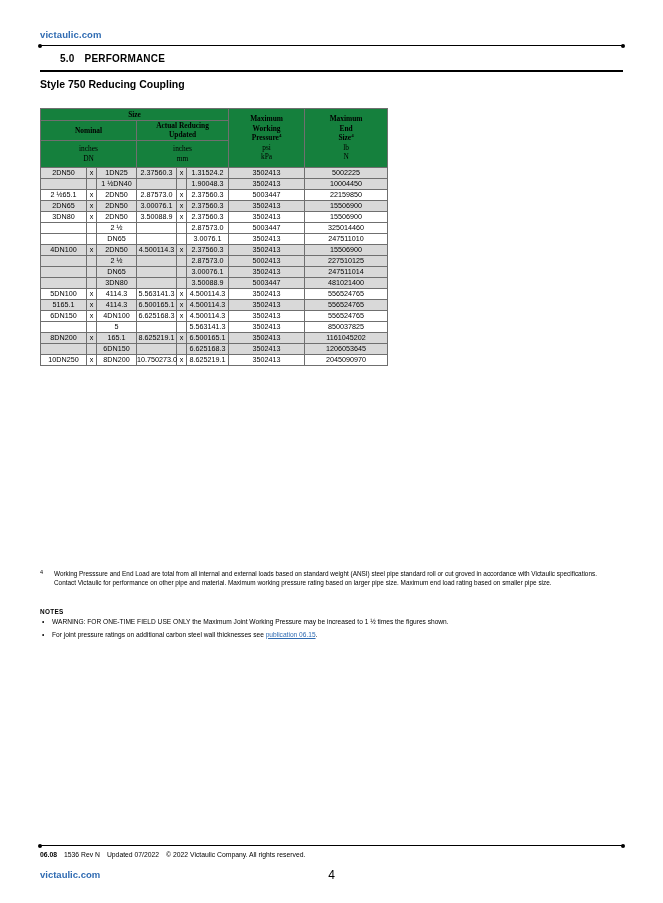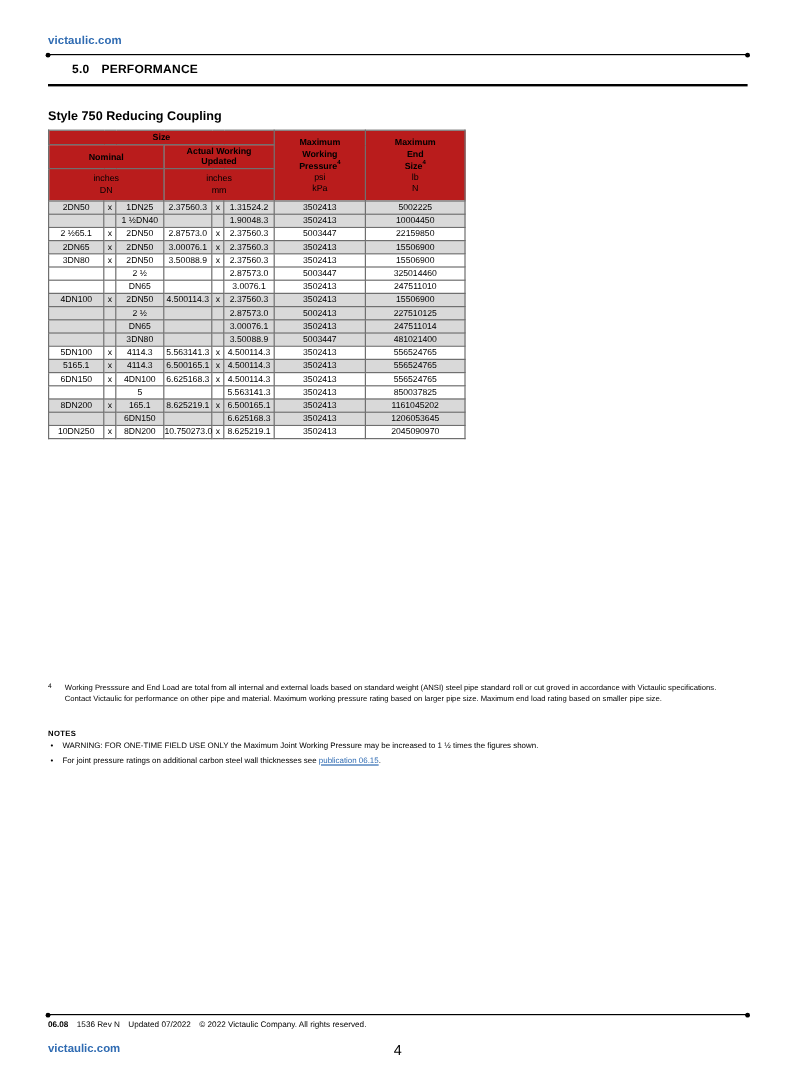"Style 750 Reducing Coupling" .style-title { margin-top: 13px -> none }
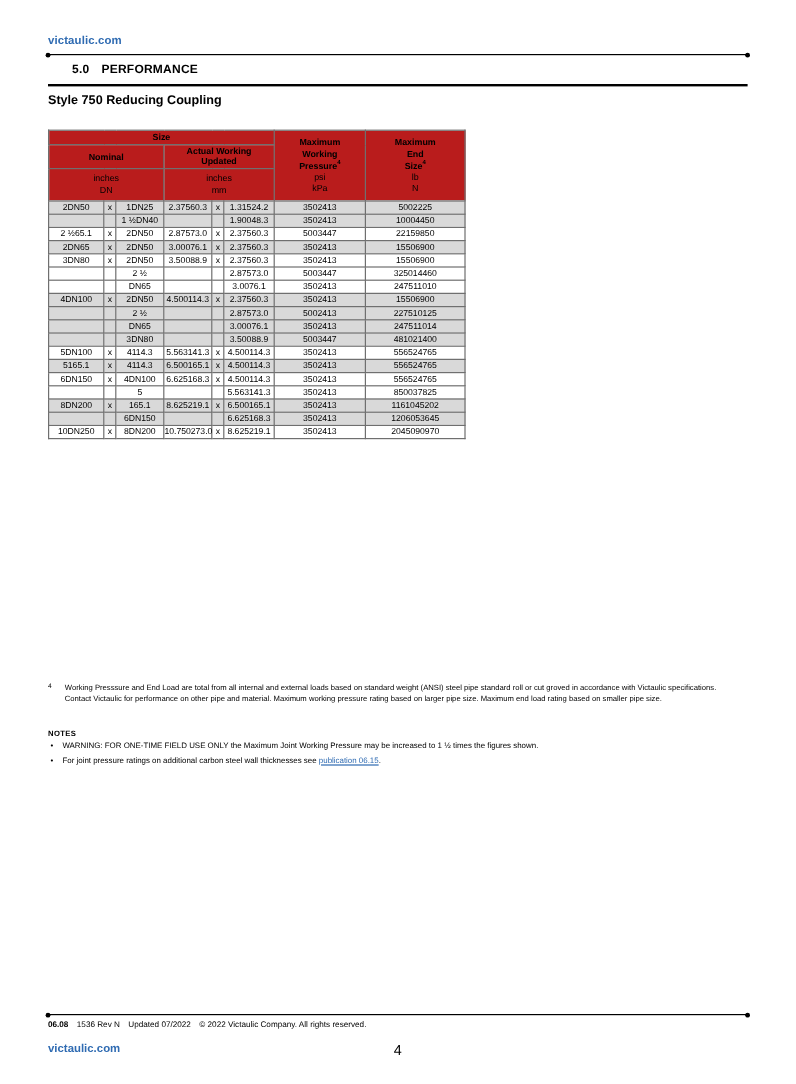"Size" thead th { background: #b91c1c -> #15803d; font-family: none -> Liberation Serif, serif }
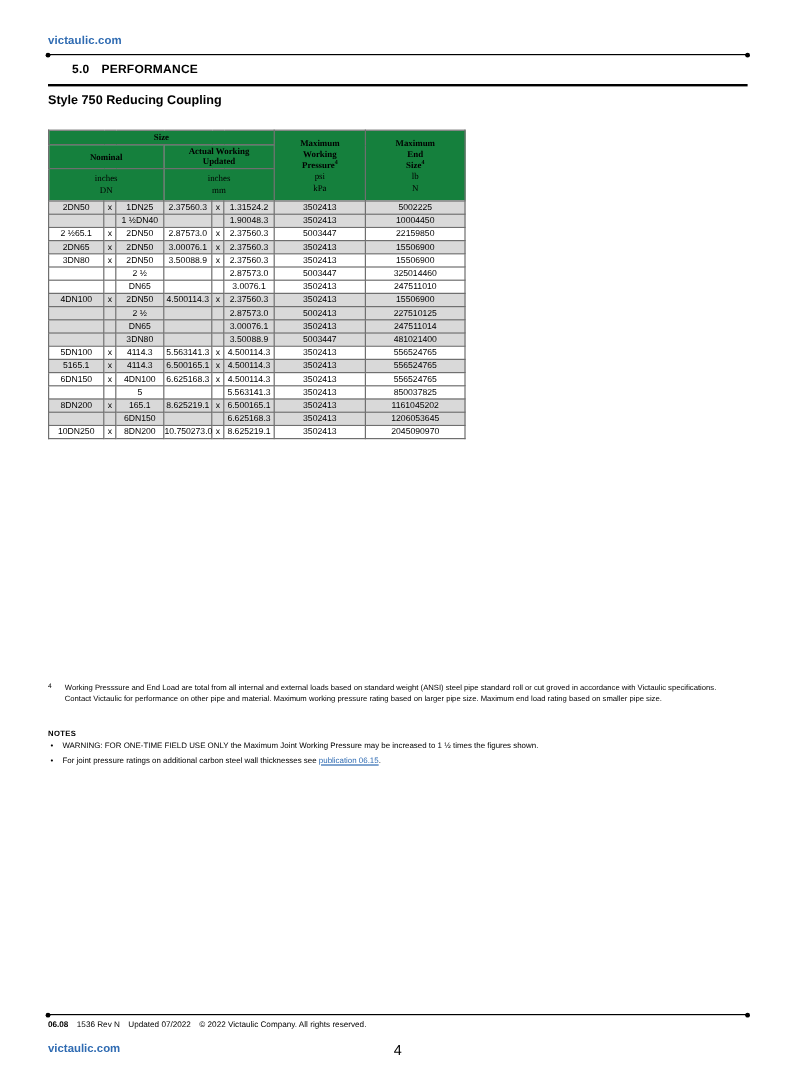"Actual Working" span.l1 { text: Working -> Reducing }
